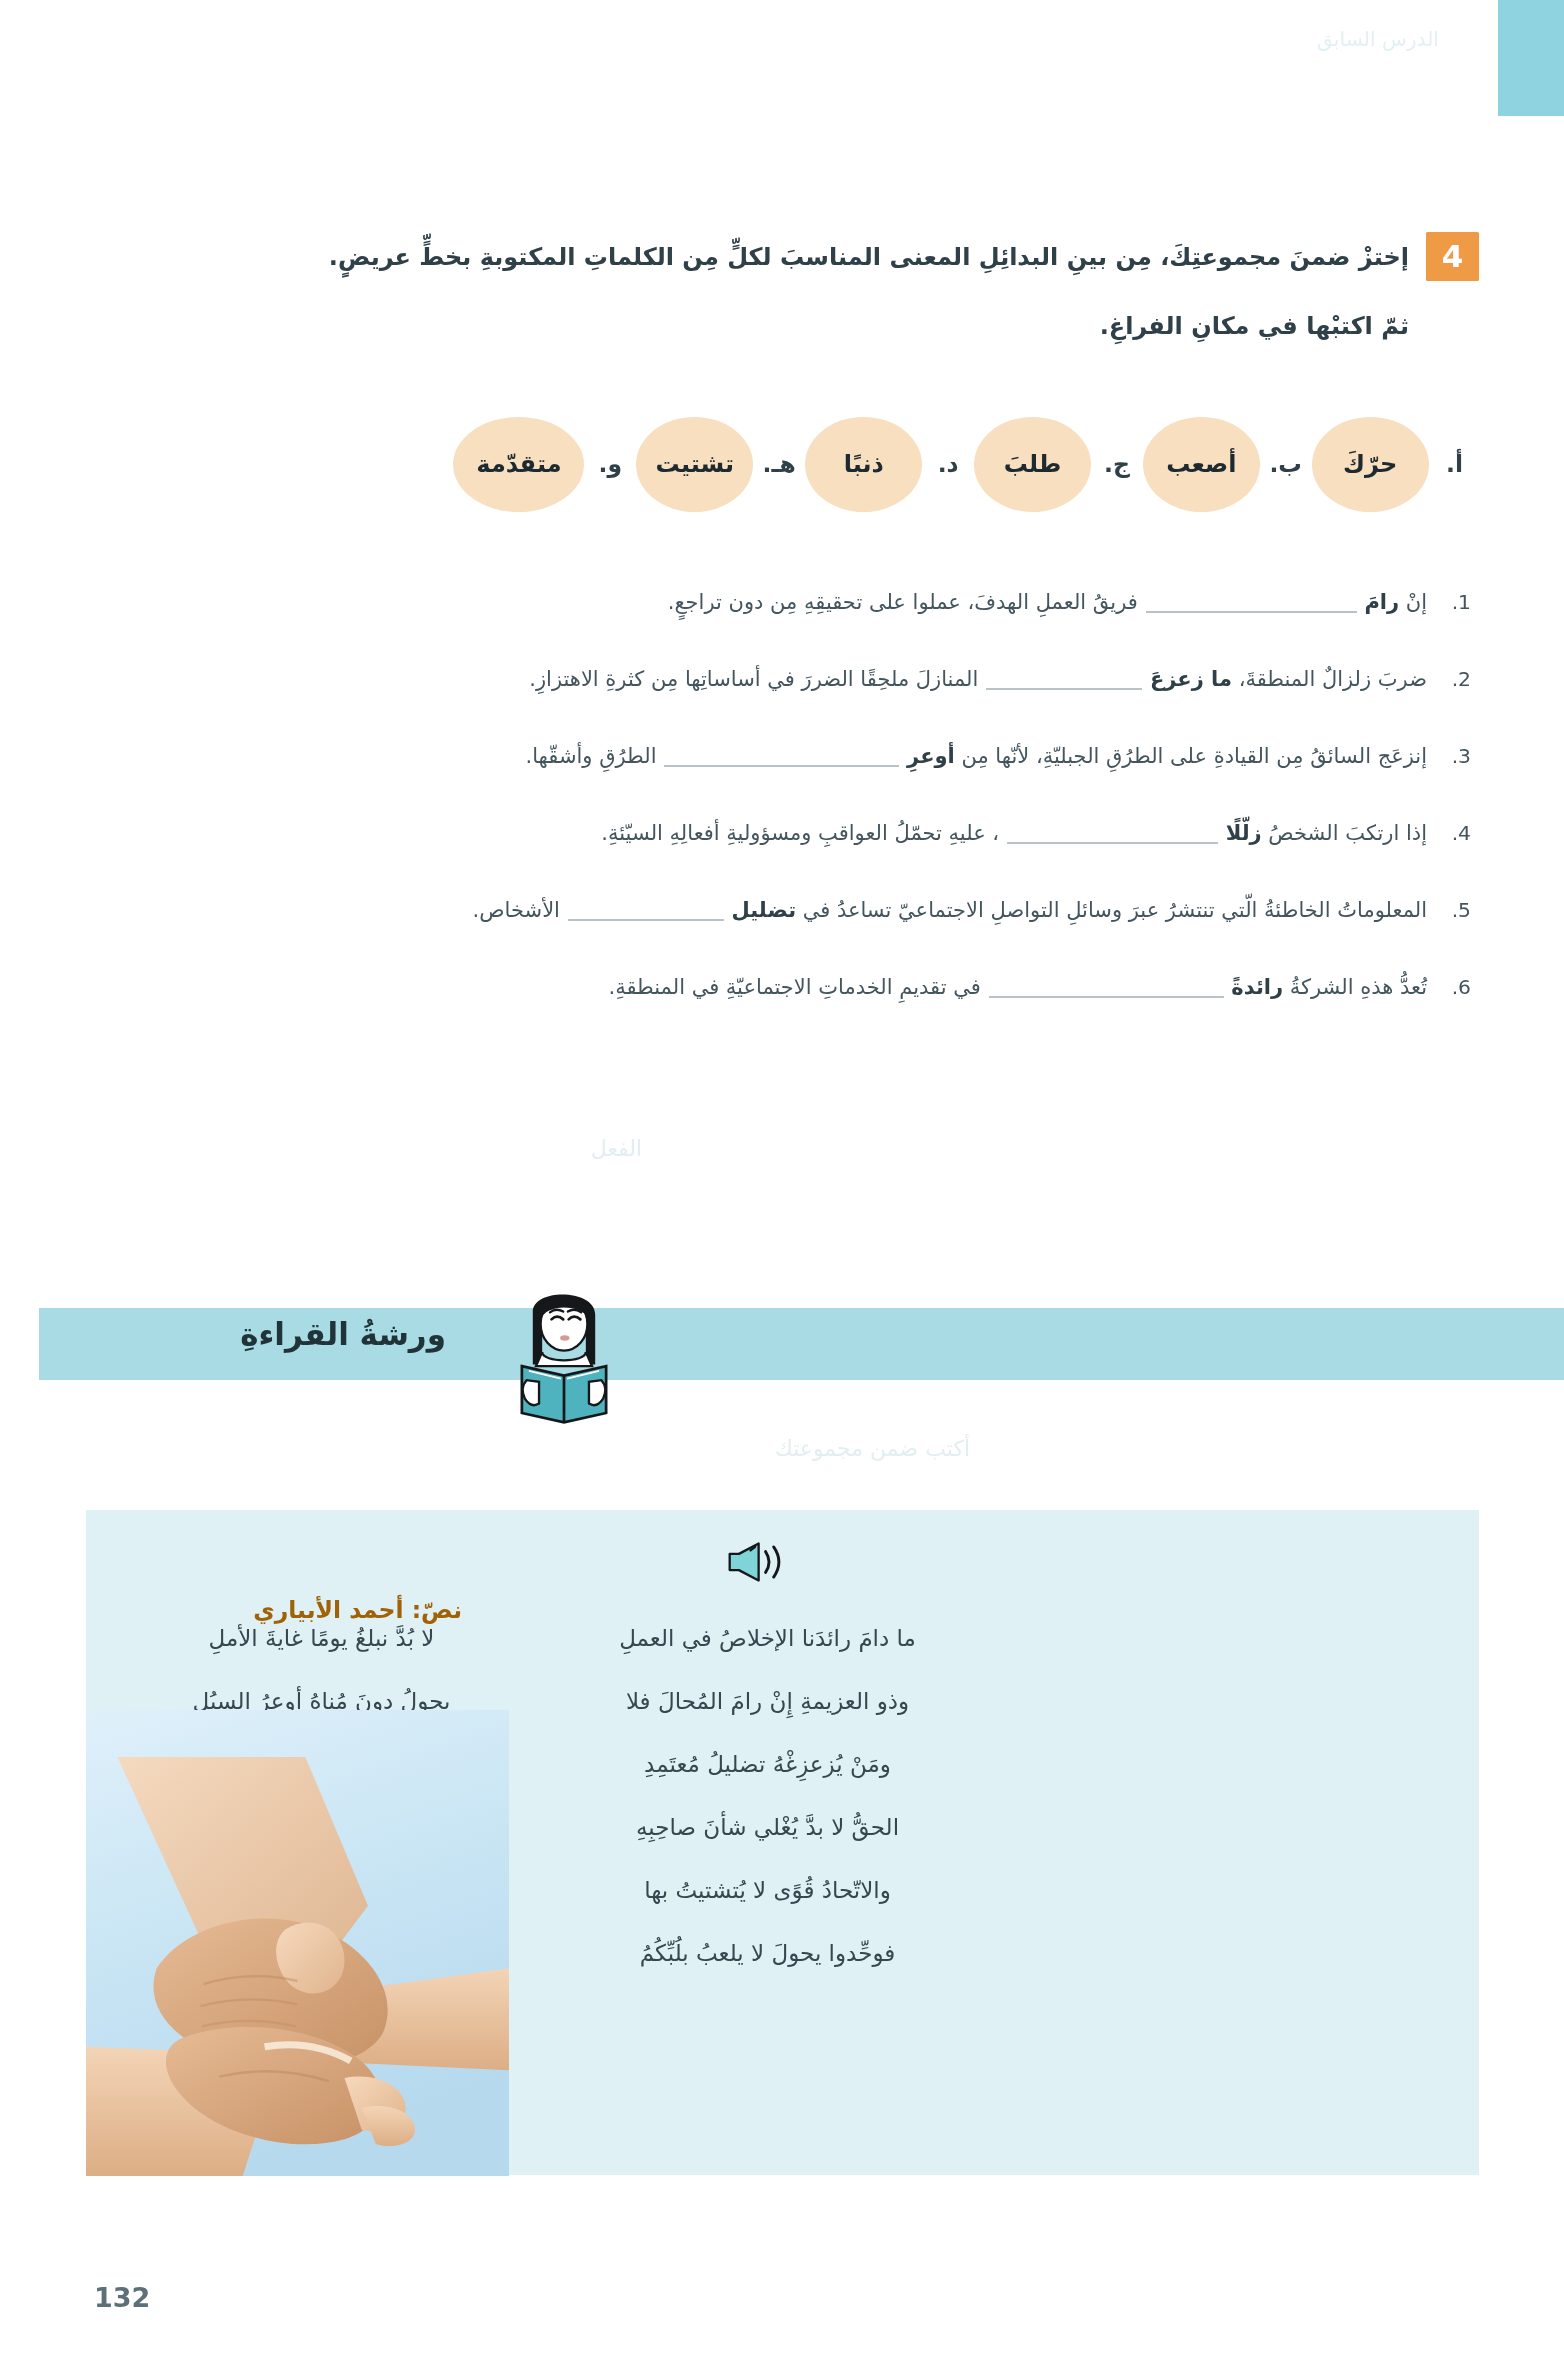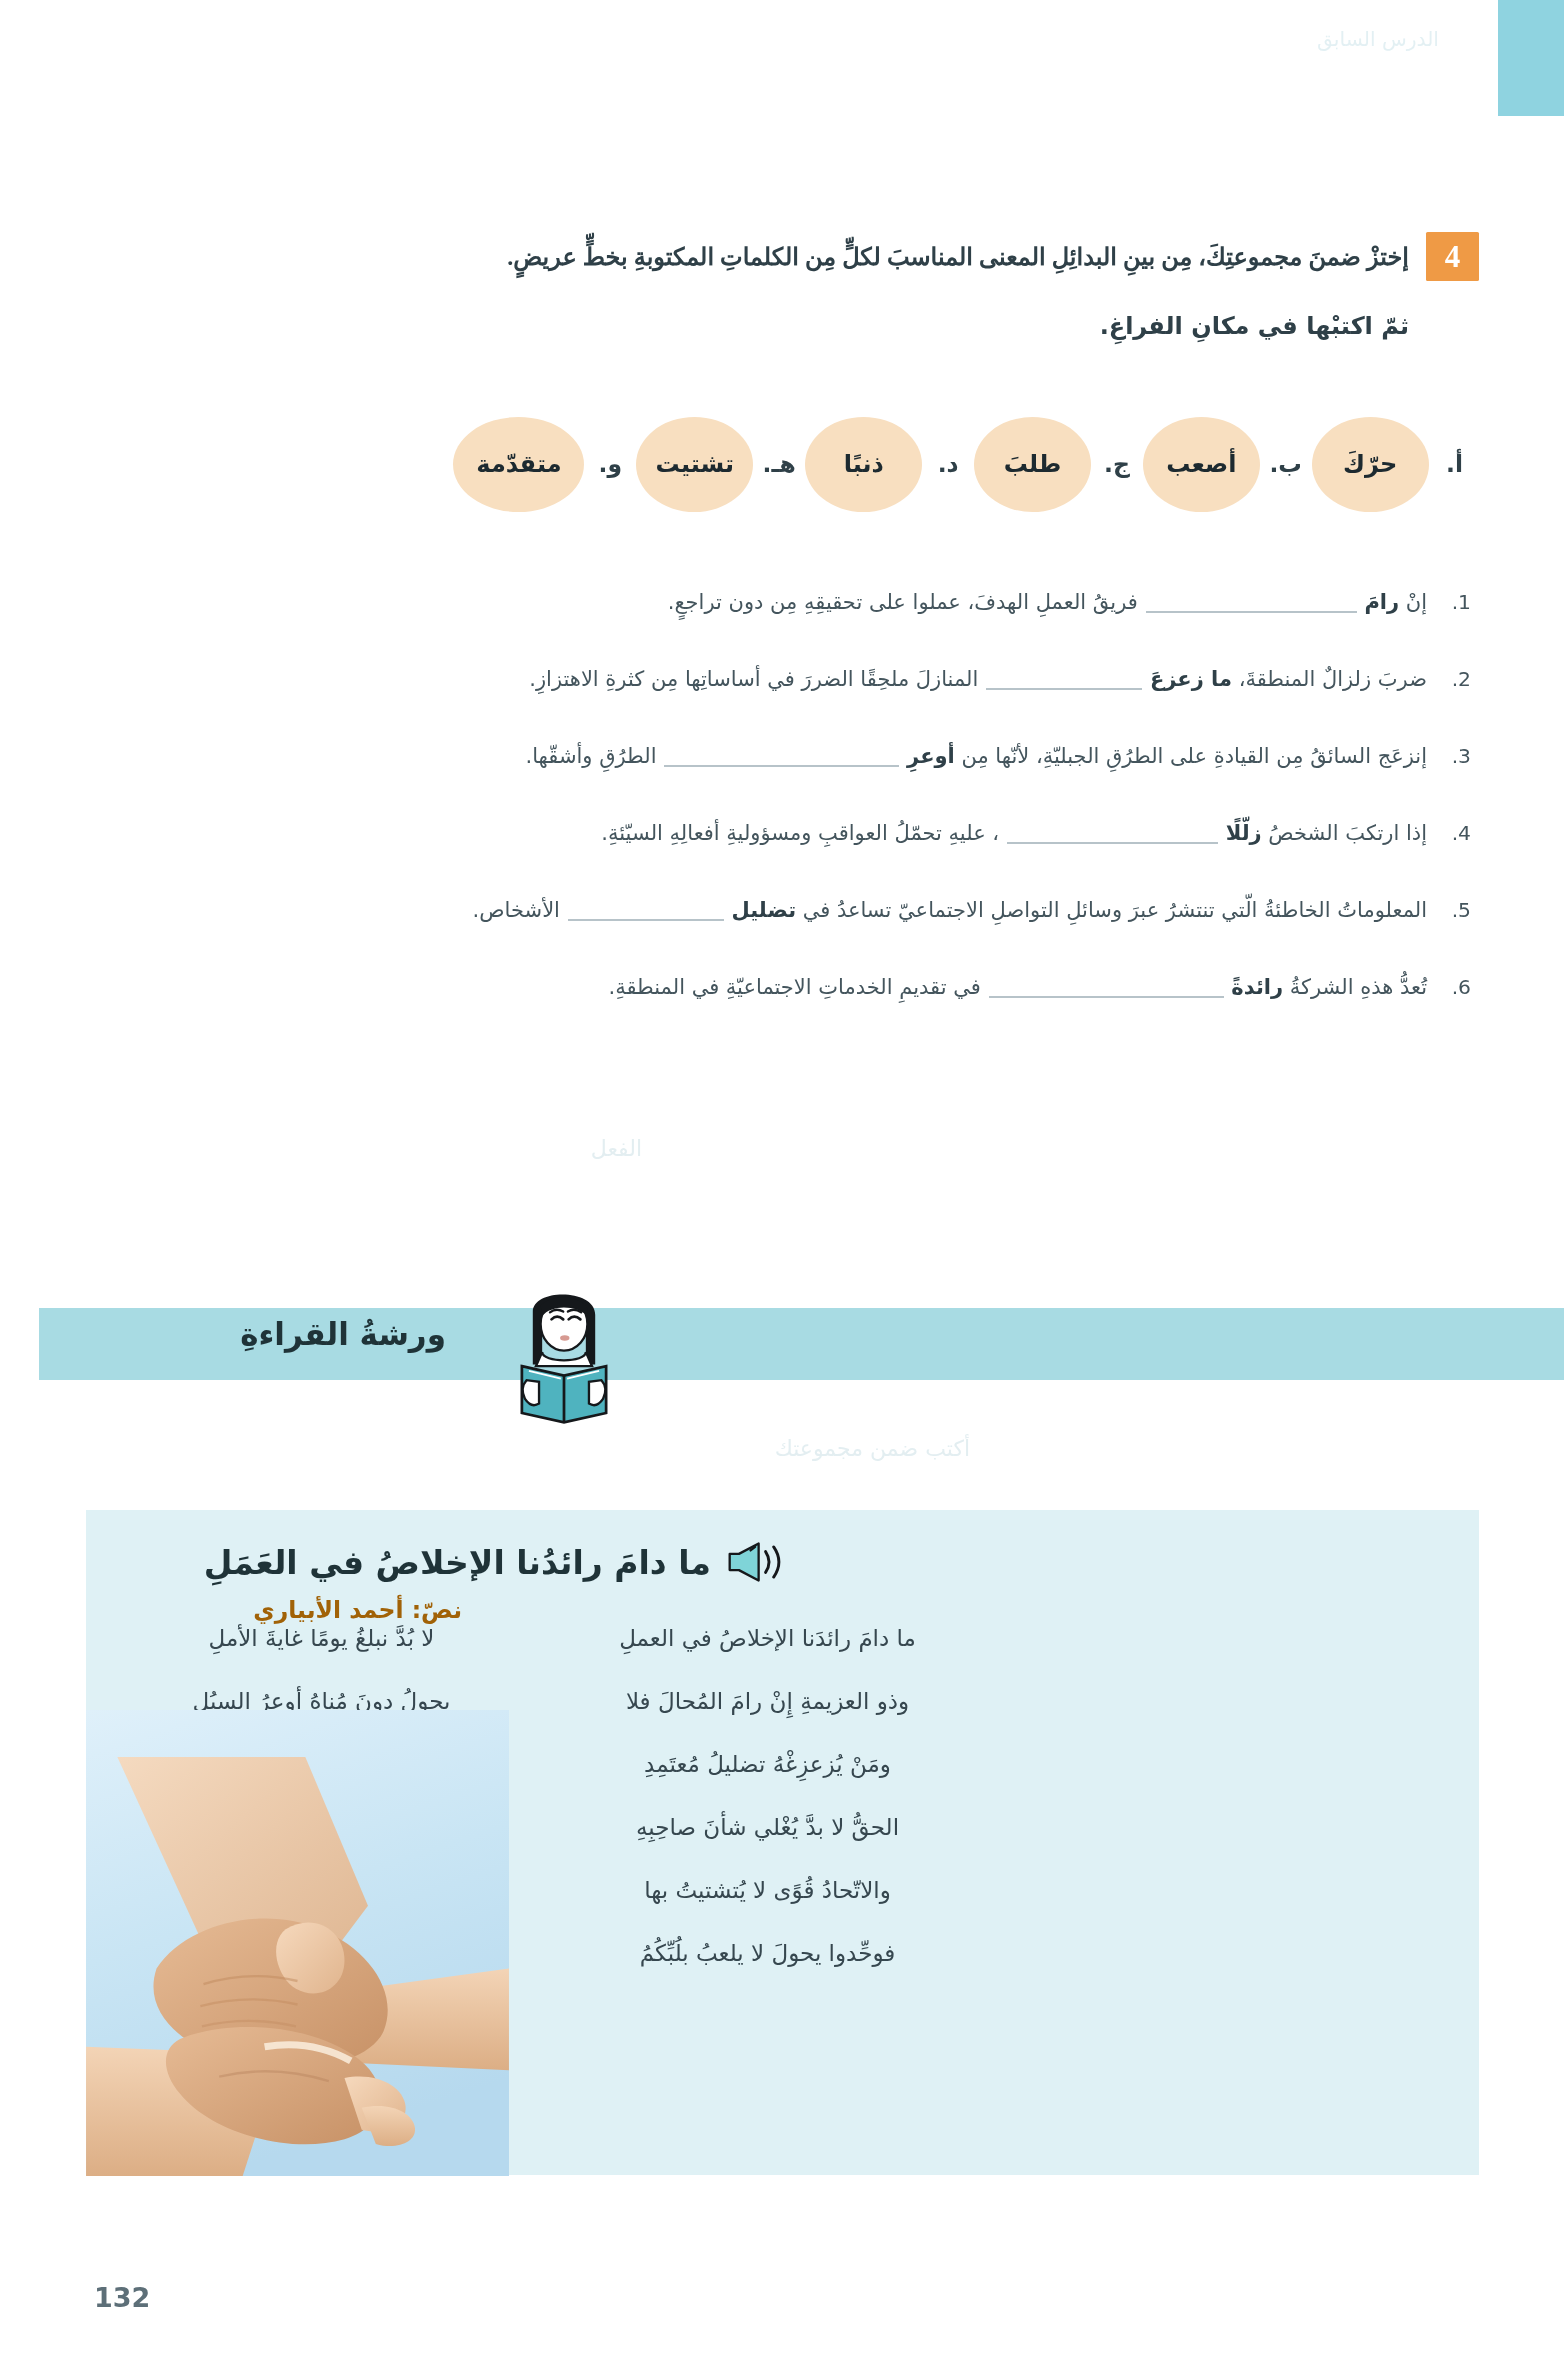"4إختزْ ضمنَ مجموعتِكَ، مِن بينِ" .ex-head { font-family: Liberation Serif, serif -> none }
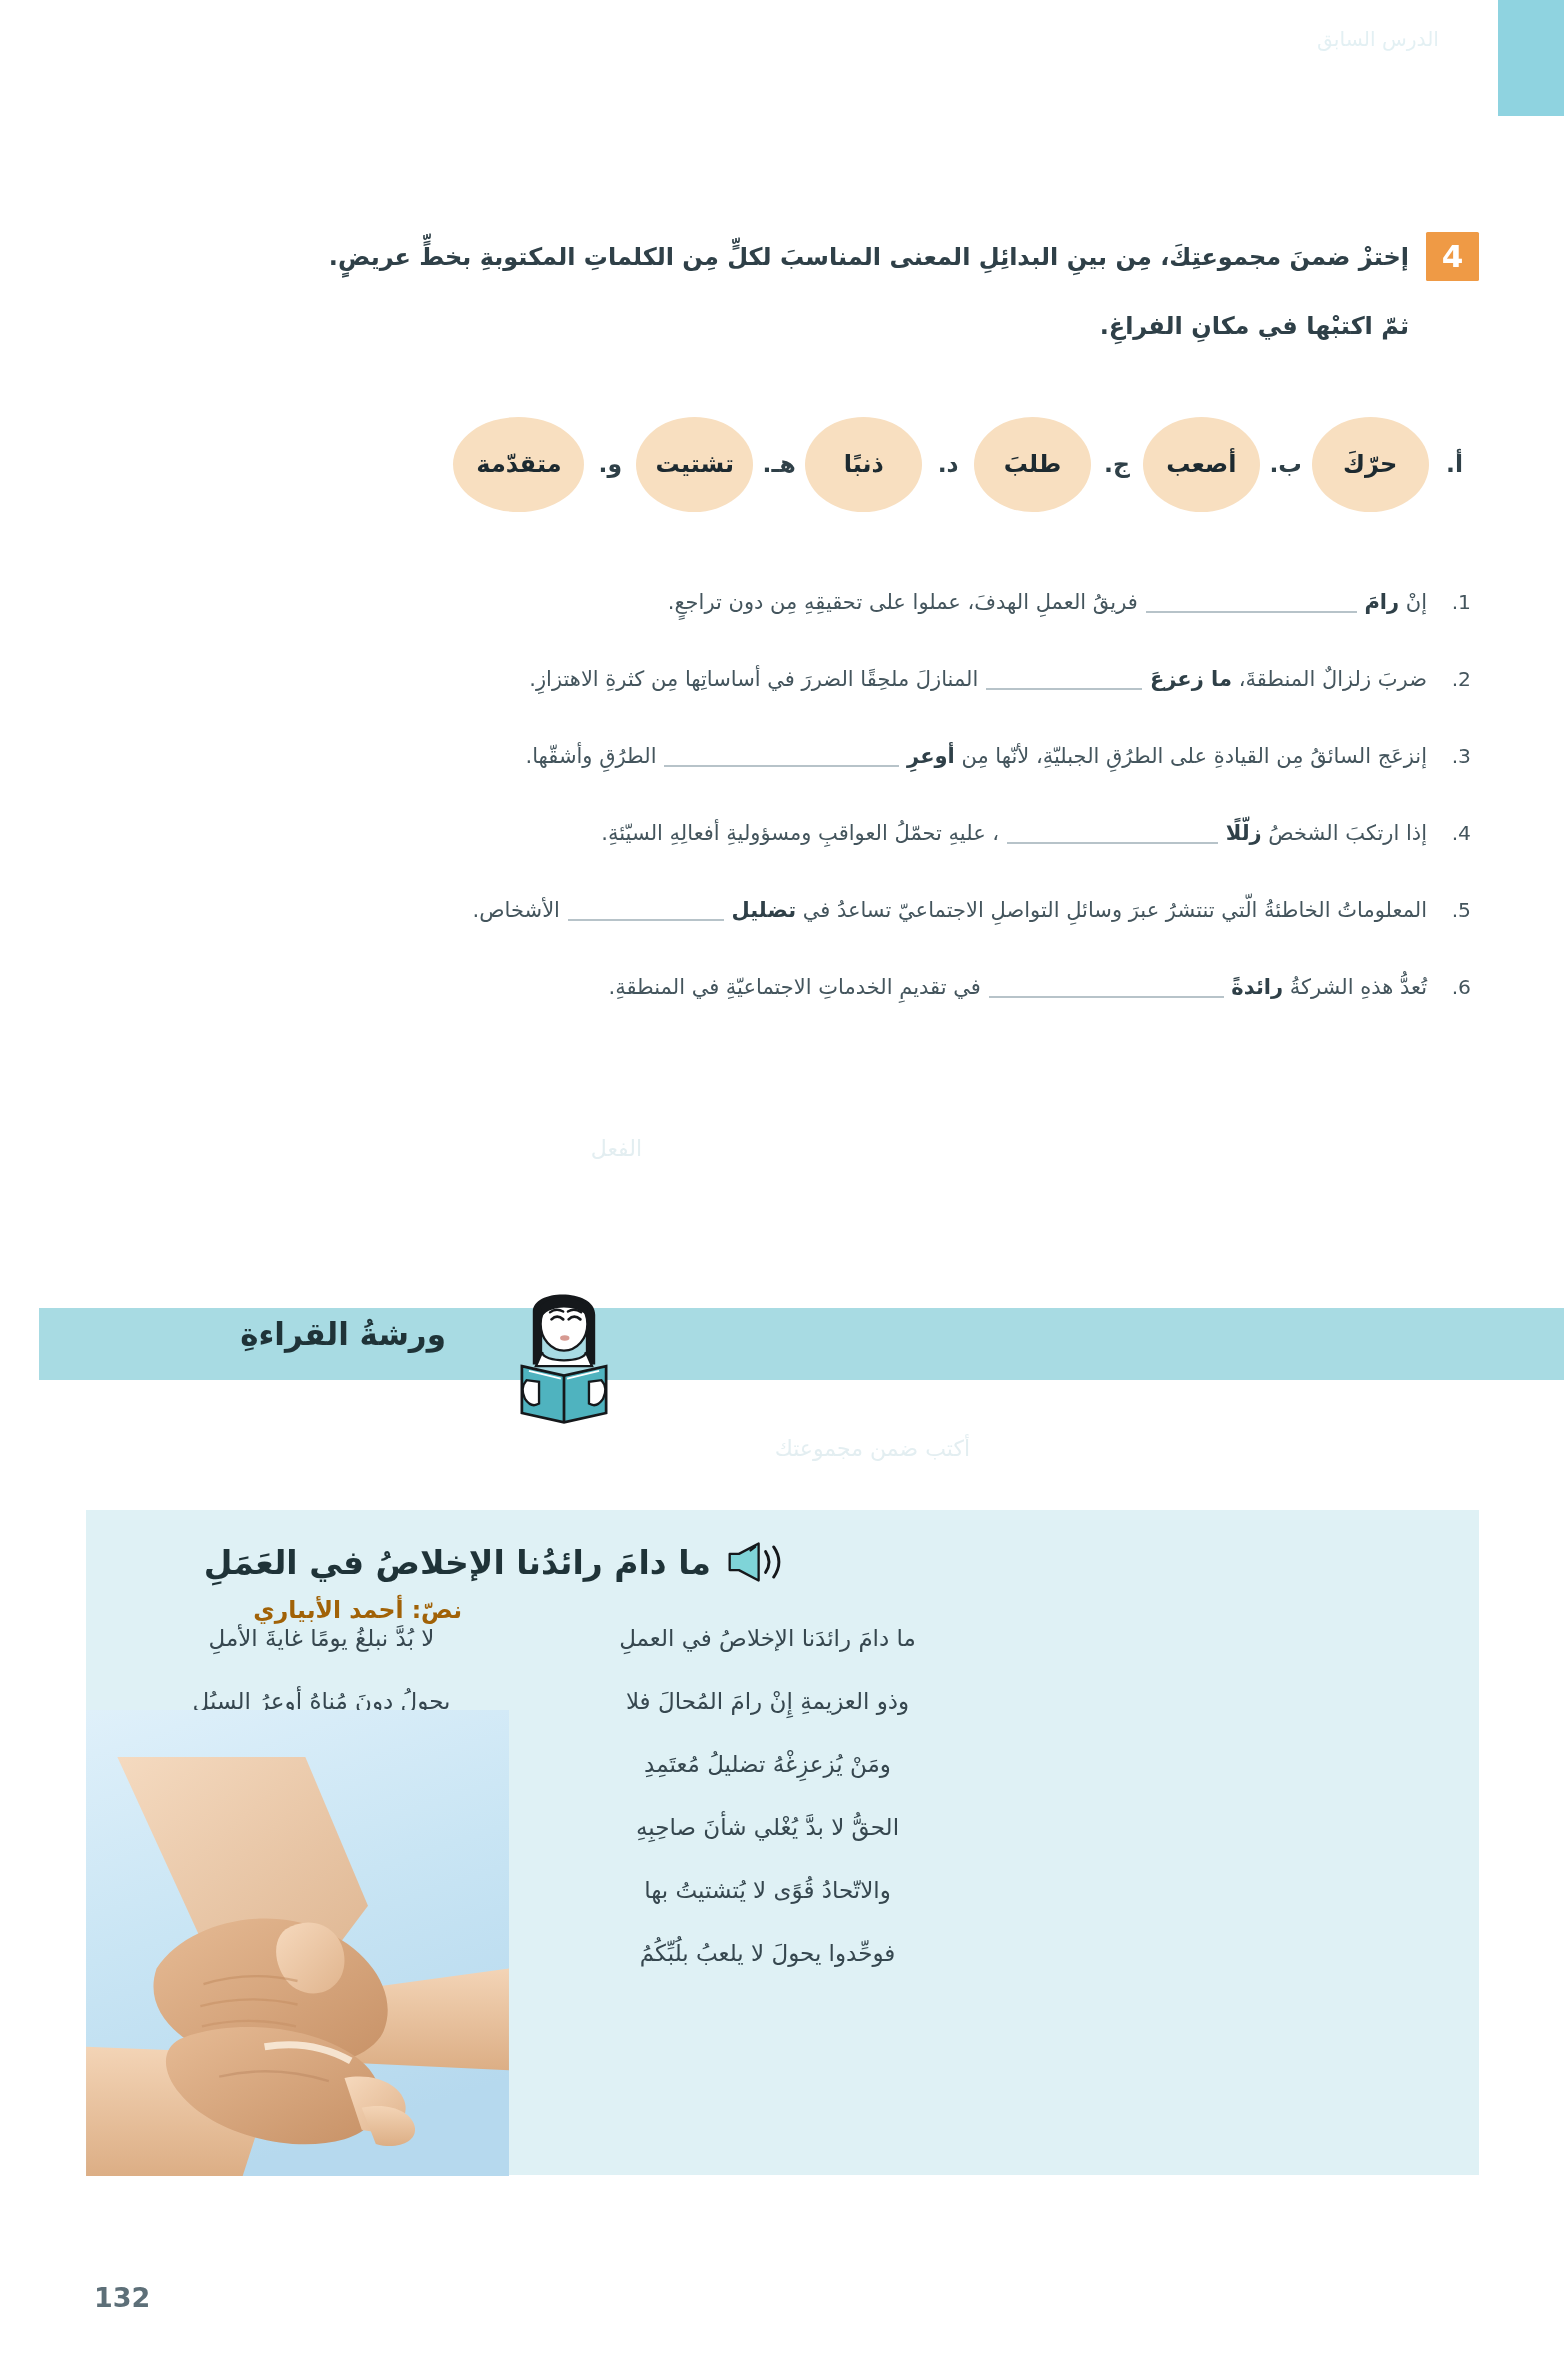"ما دامَ رائدُنا الإخلاصُ في" span { html: <span>ما دامَ رائدُنا الإخلاصُ في العَمَلِ</span> -> none }
